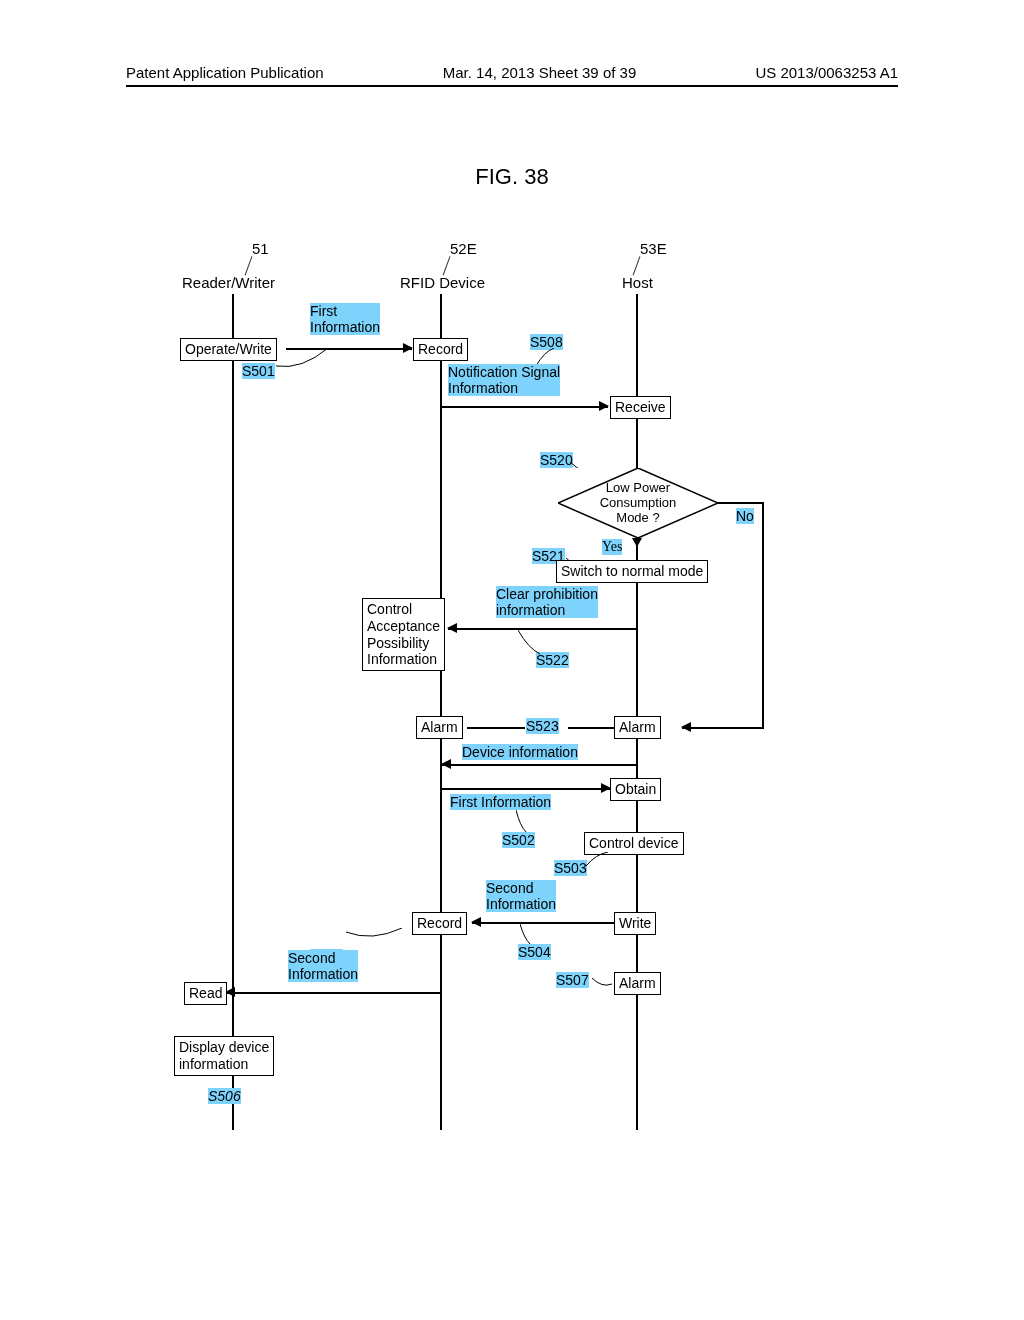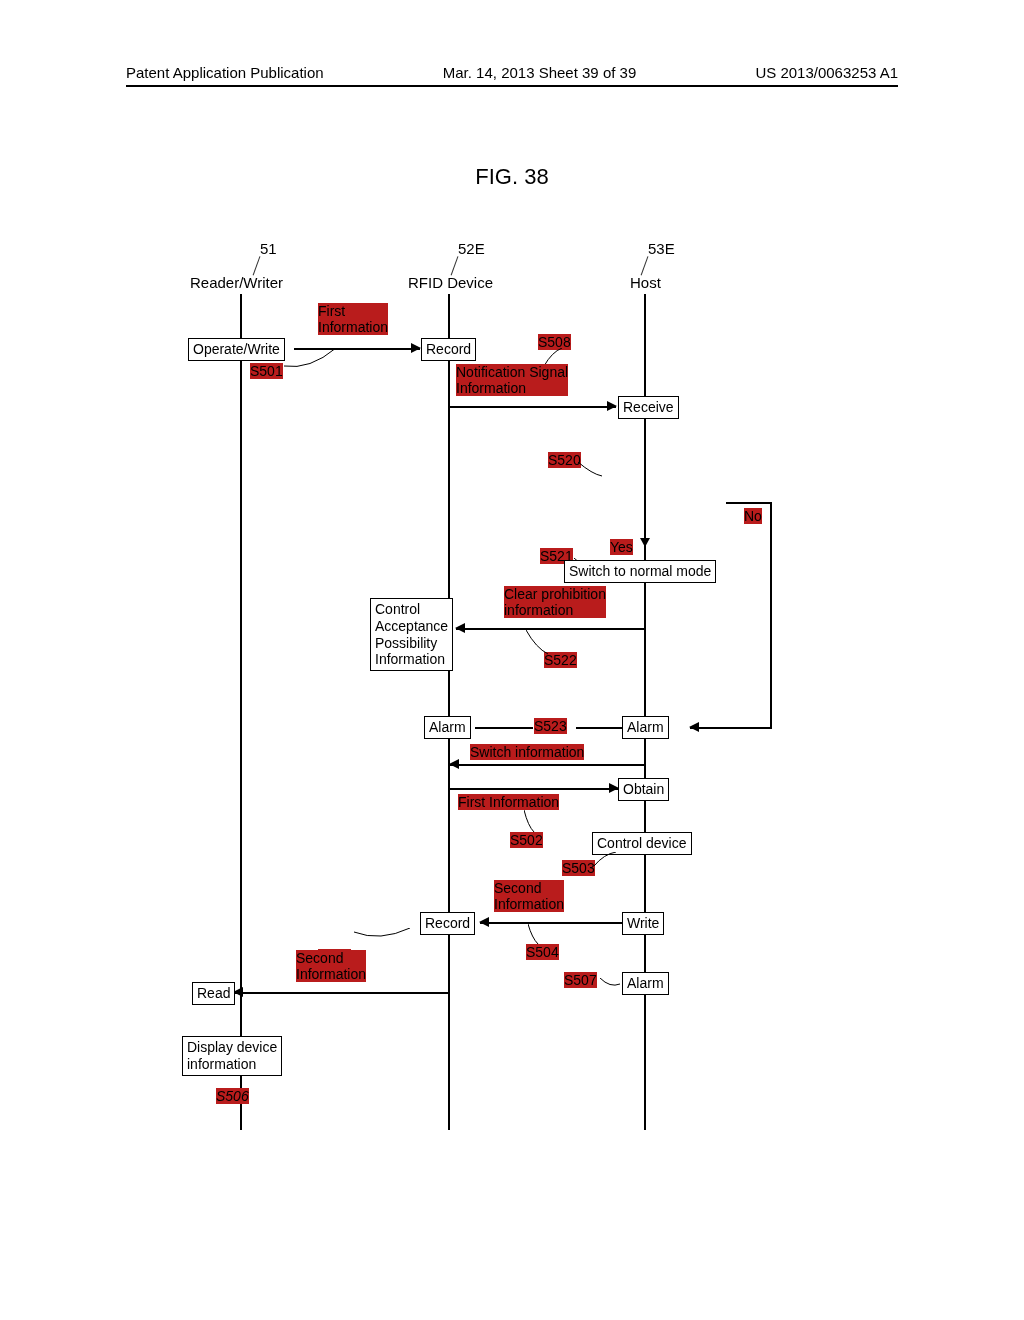"51" .diagram { left: 8px -> 0 }
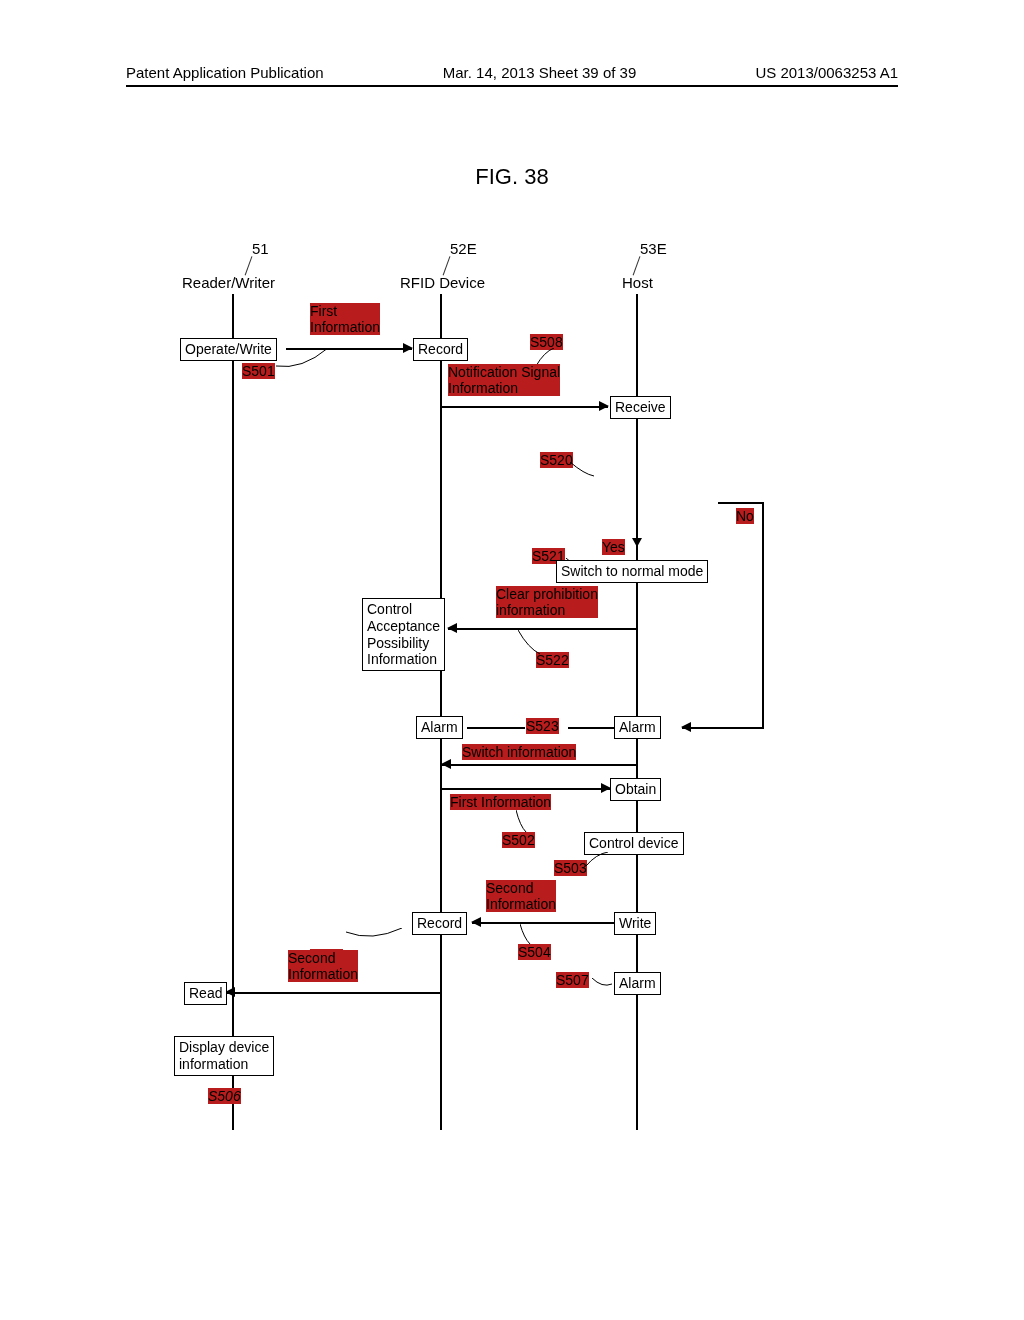"First" .label { background: #b91c1c -> #7dd3fc }
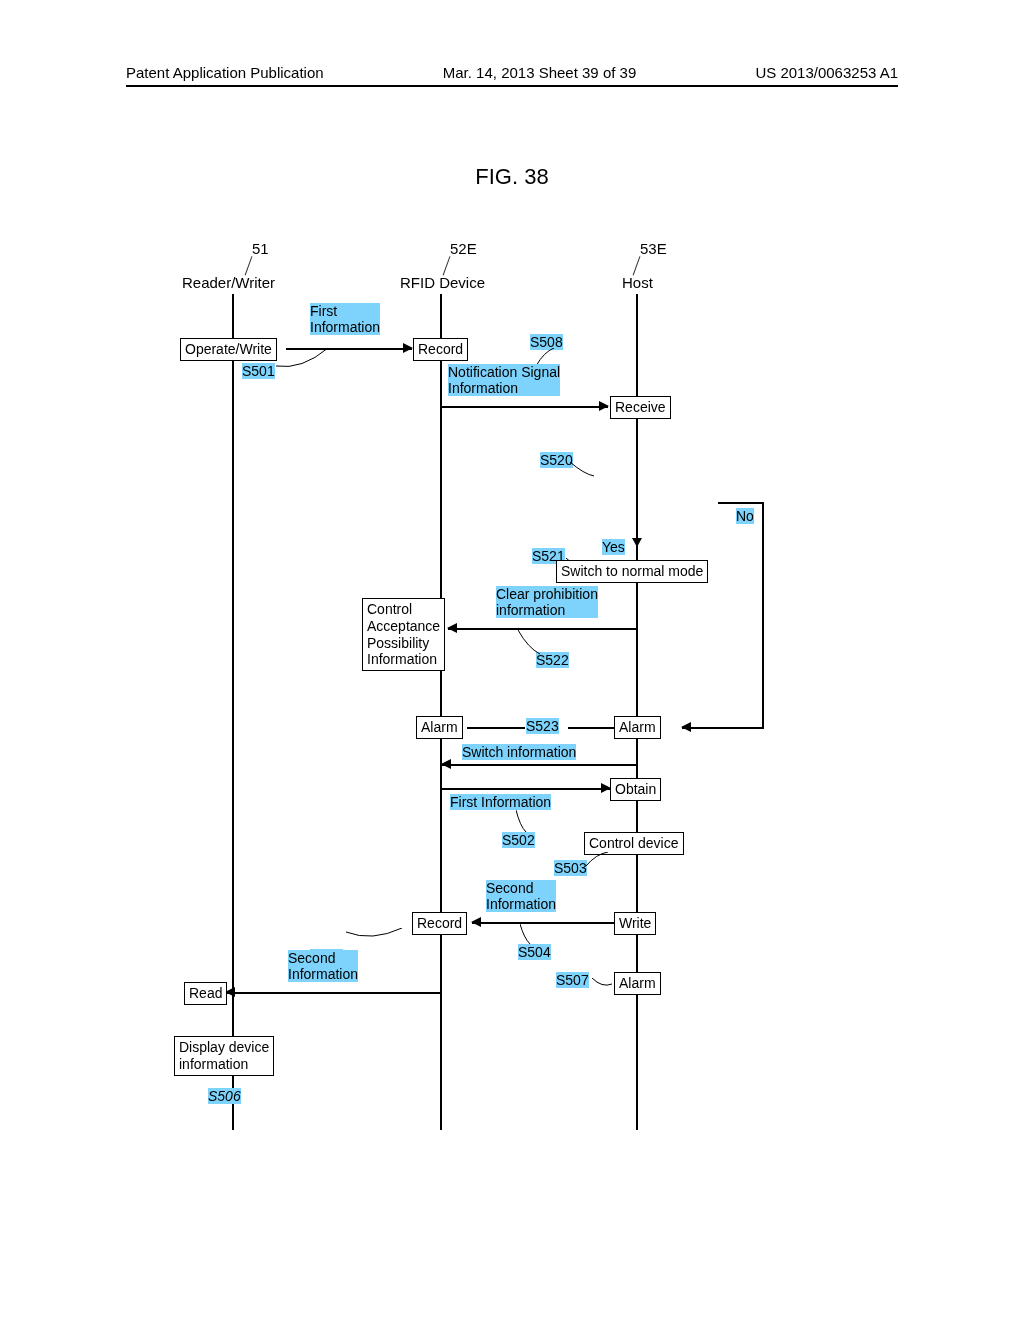"Low Power" div.diamond { html: none -> <div> <svg> <polygon></polygon> </svg> <div>Low Power Consumption Mode ?</div> </div> }
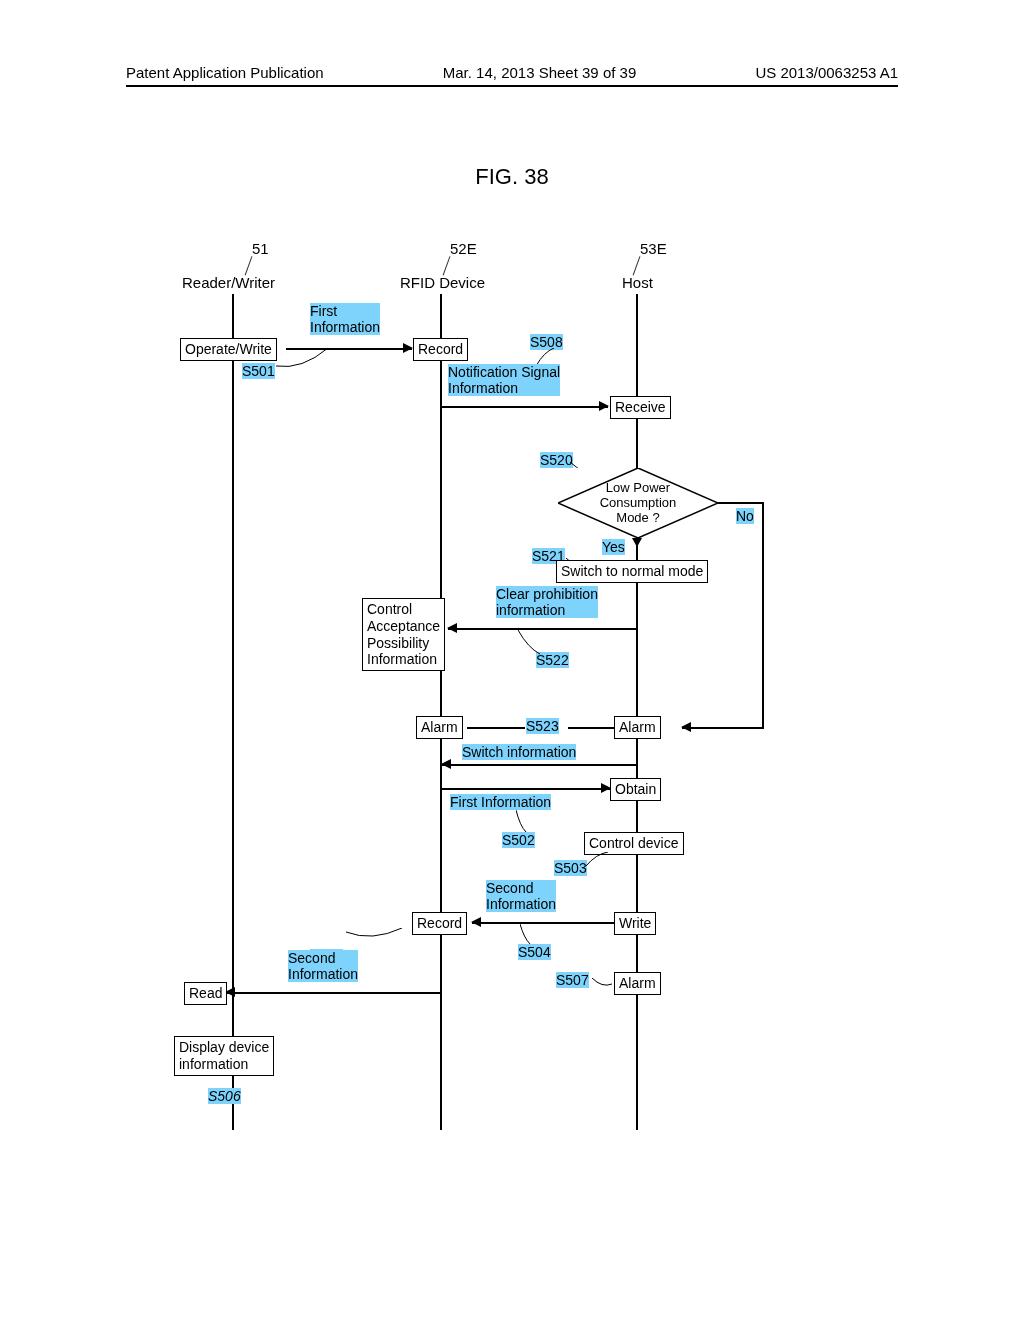"Yes" div.label { font-family: none -> Liberation Serif, serif }
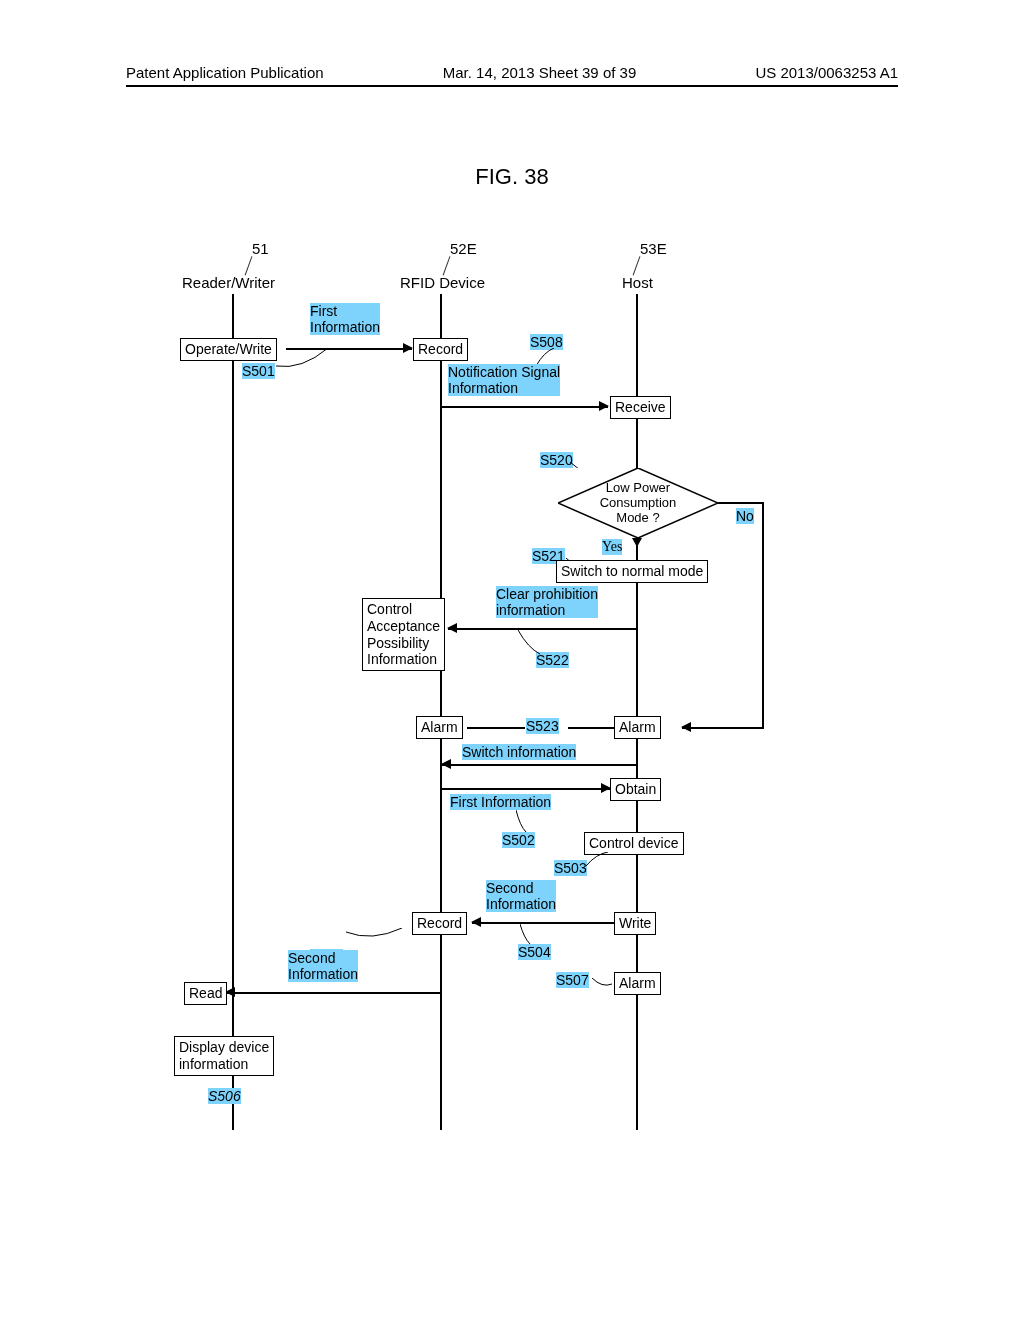"Switch information" div.label { text: Switch -> Device }
